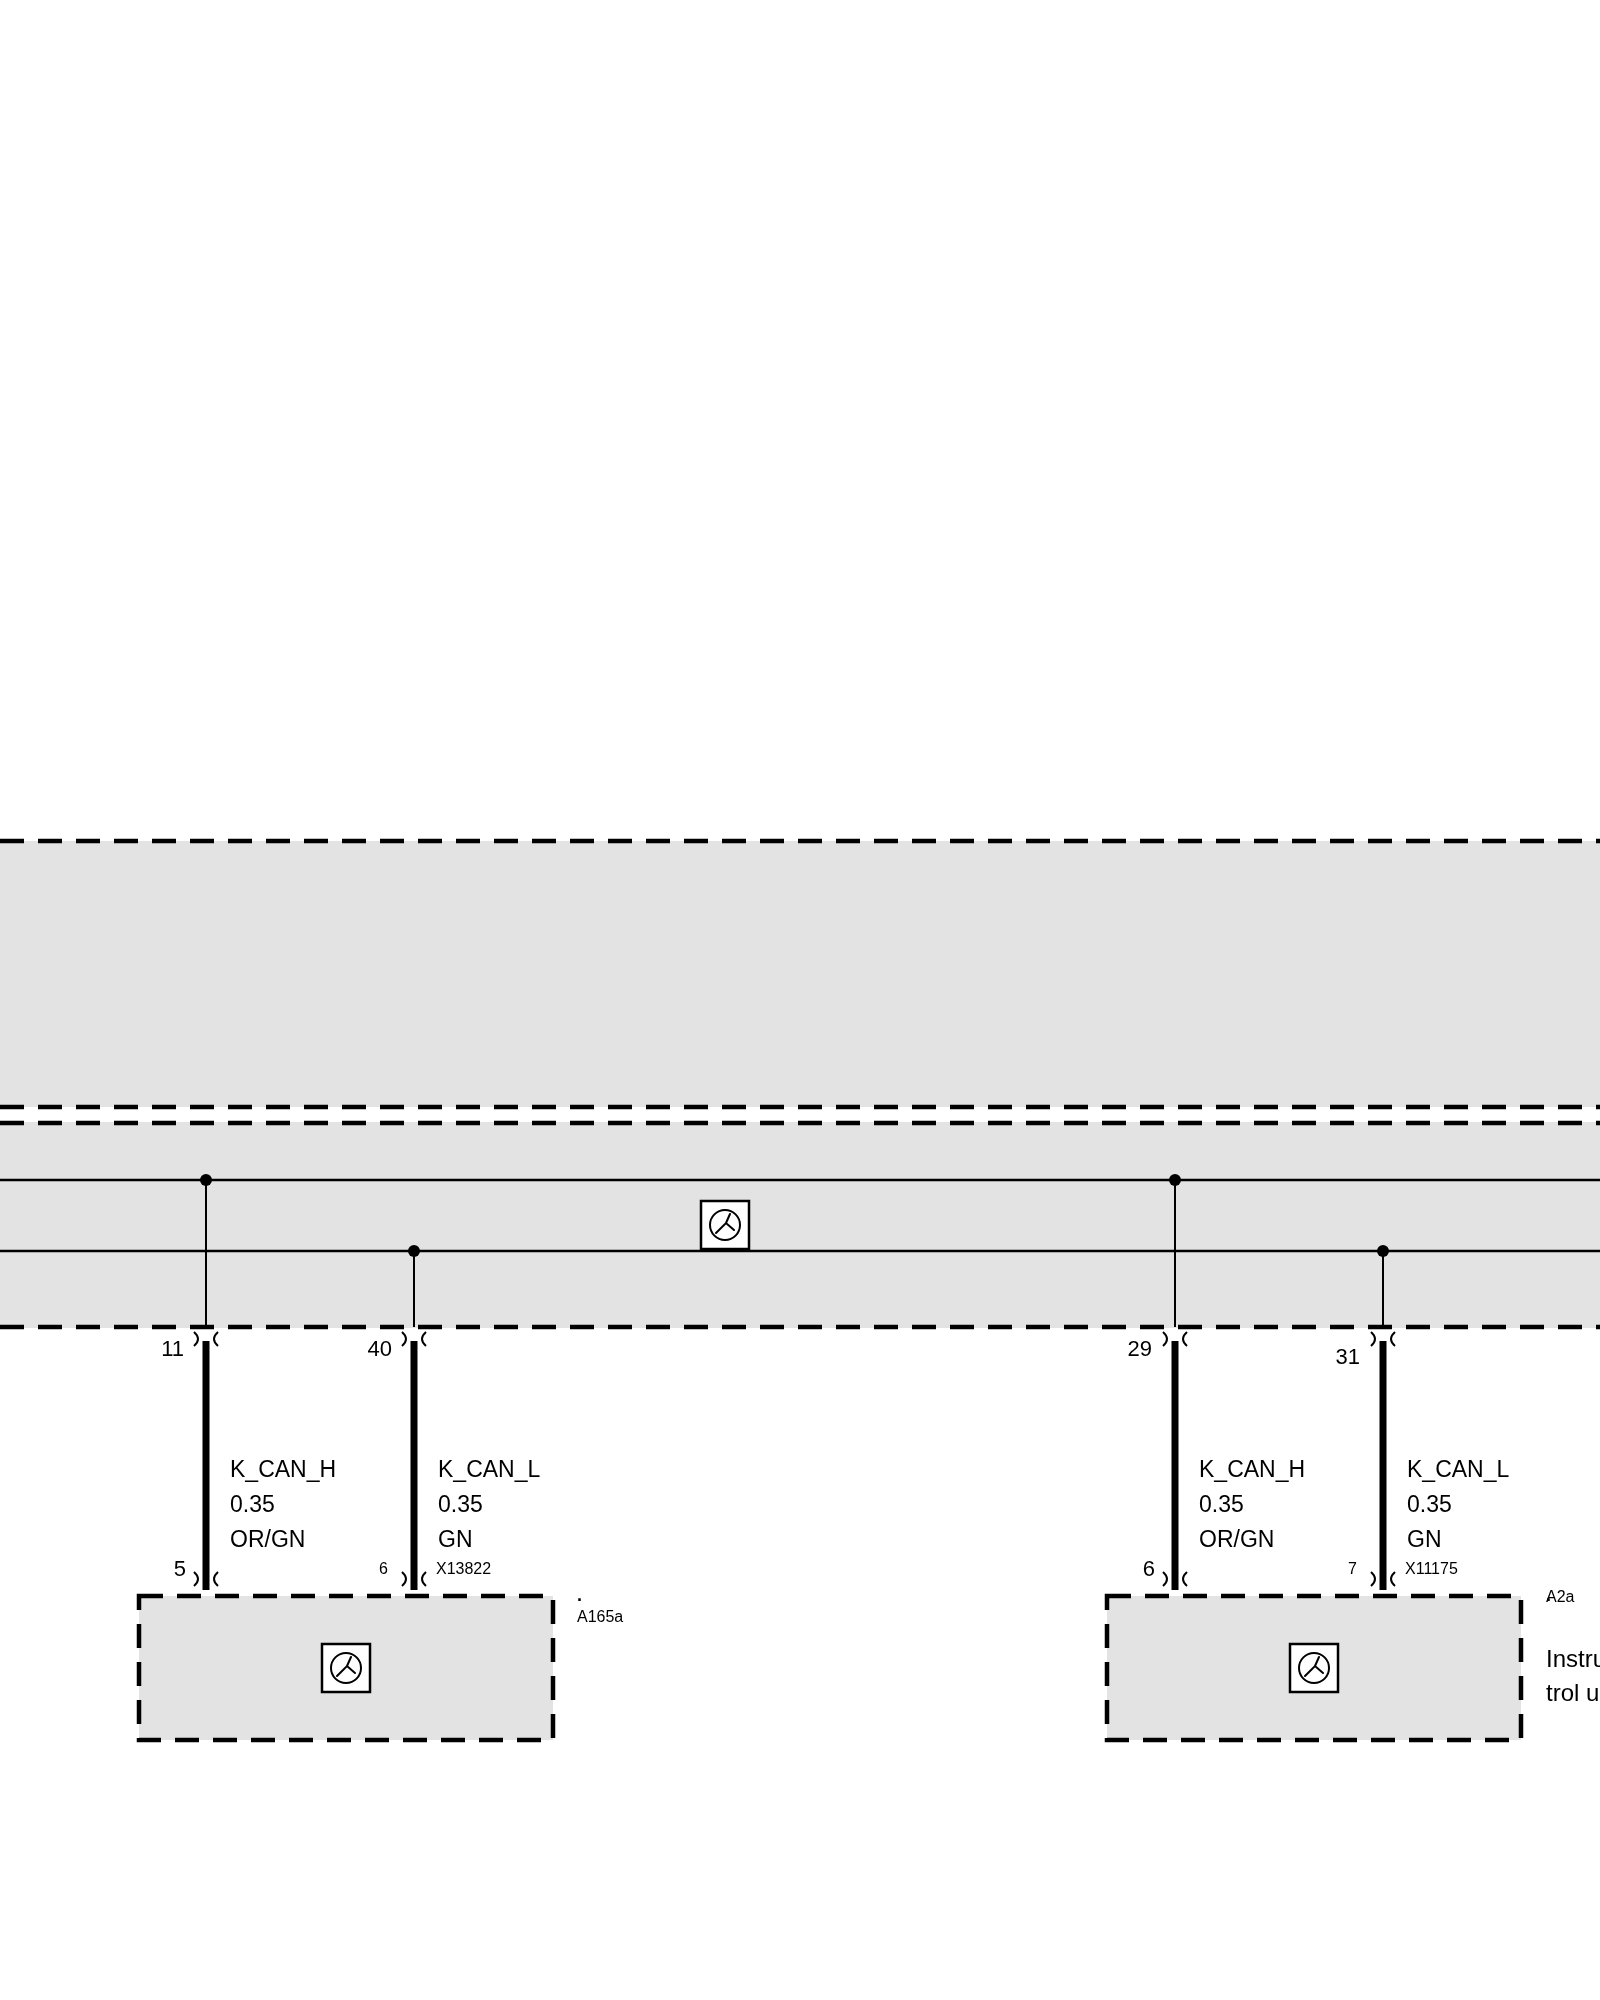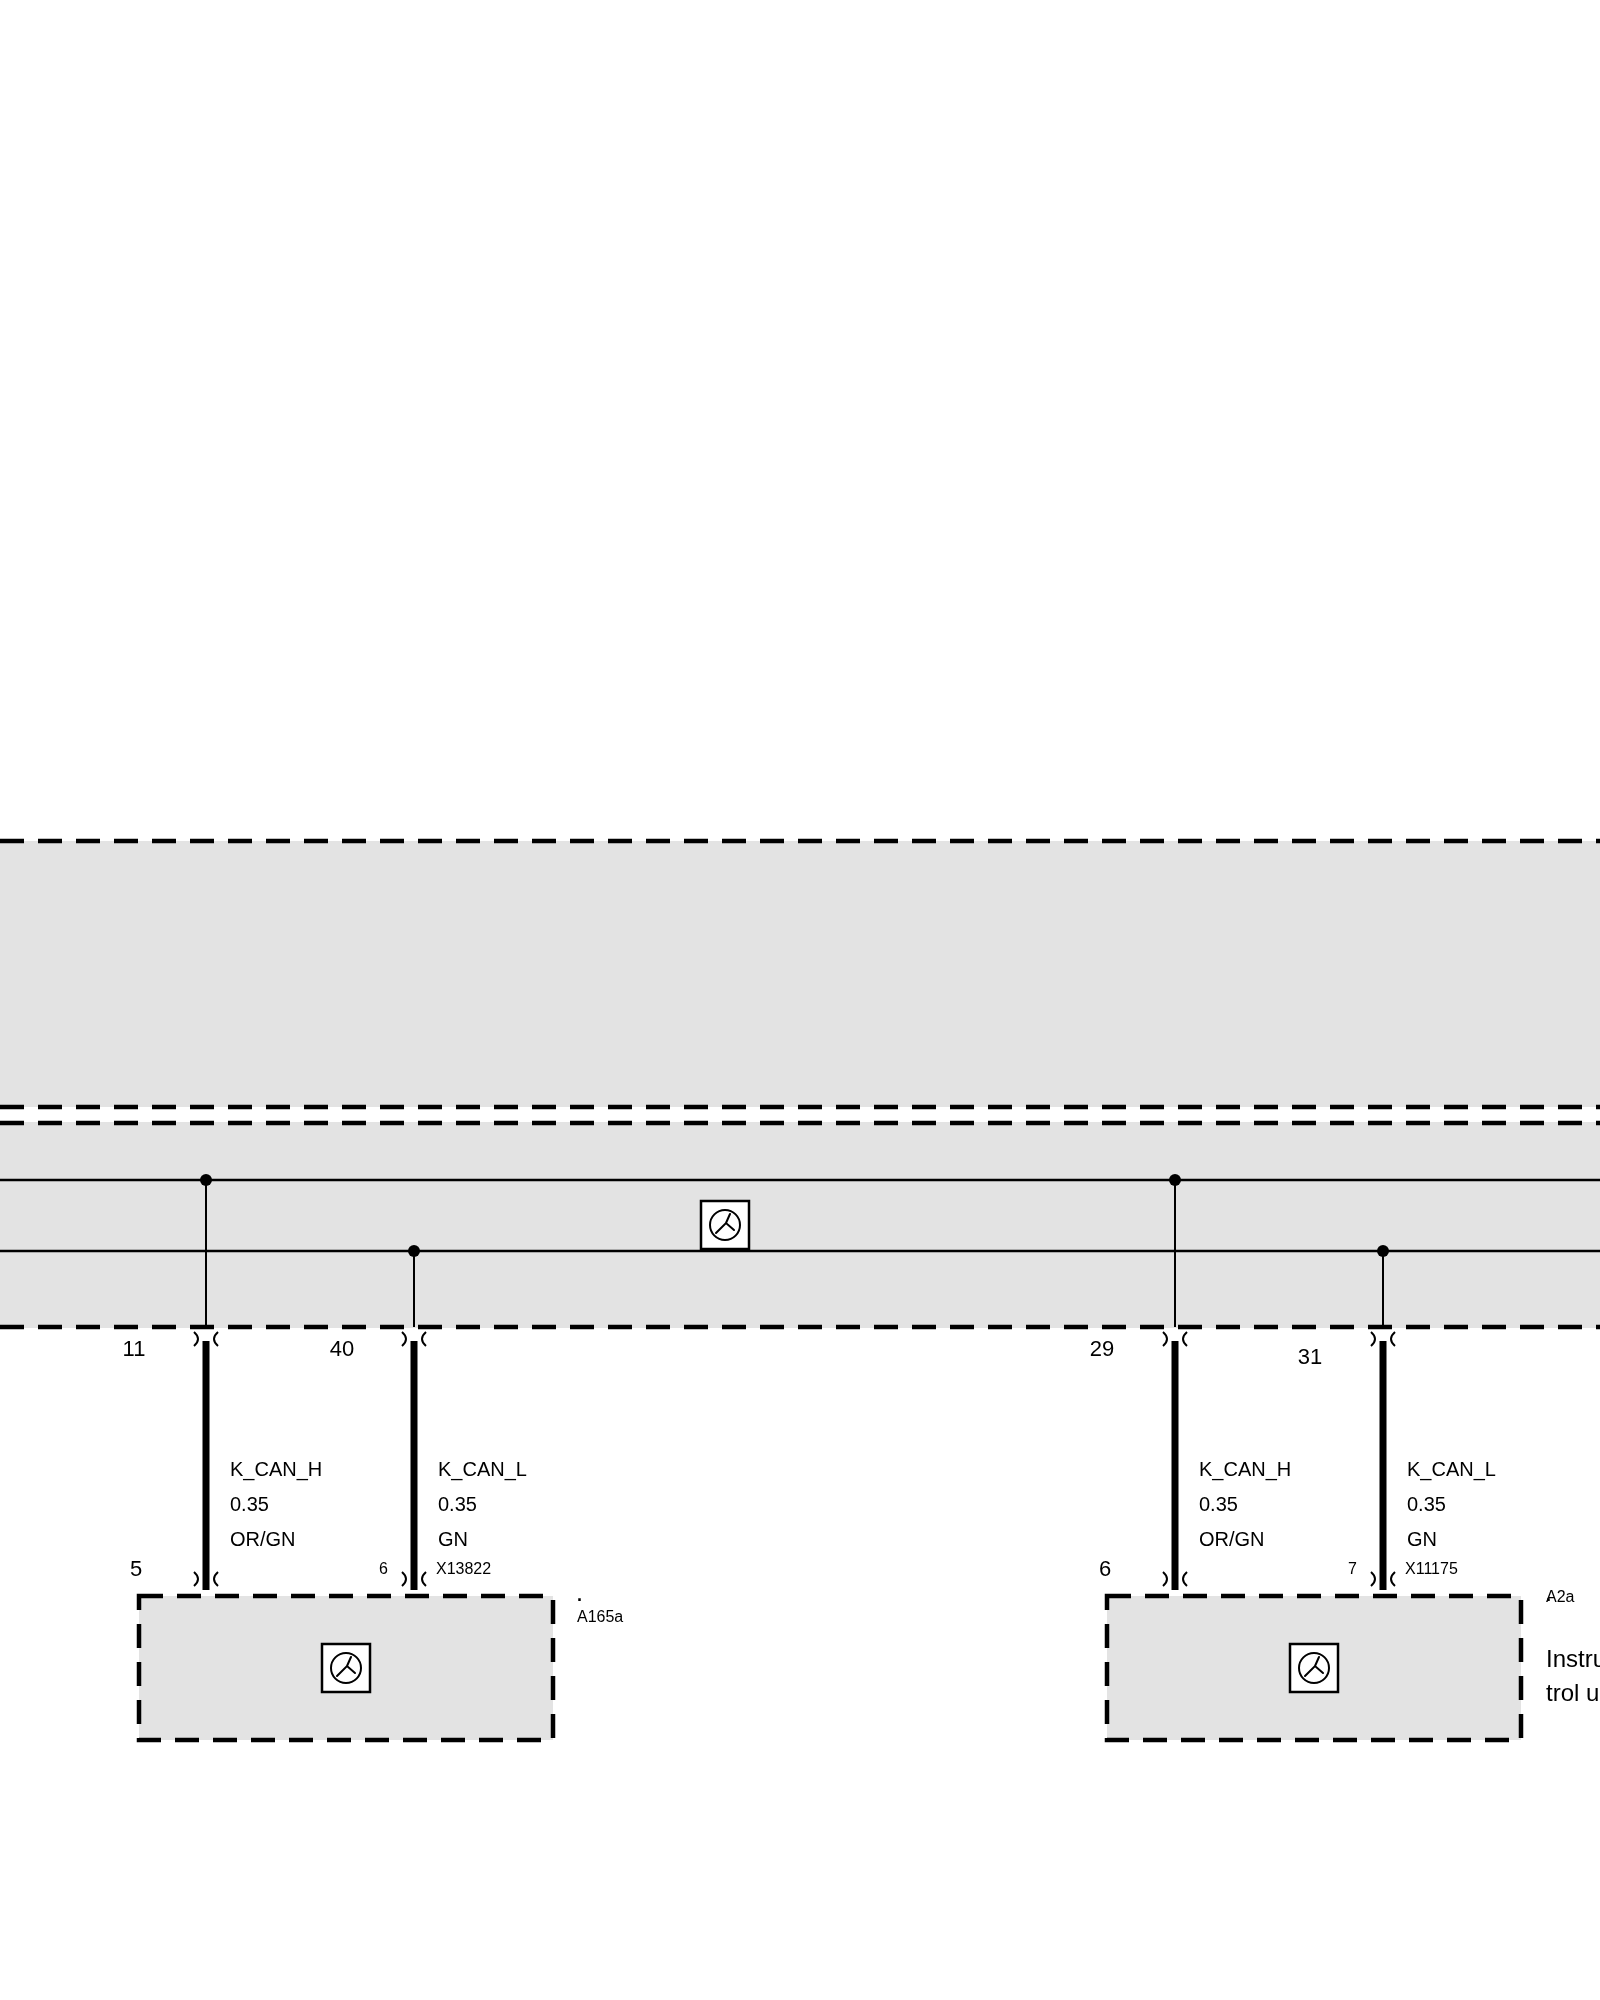"11" .pin { text-align: center -> right }
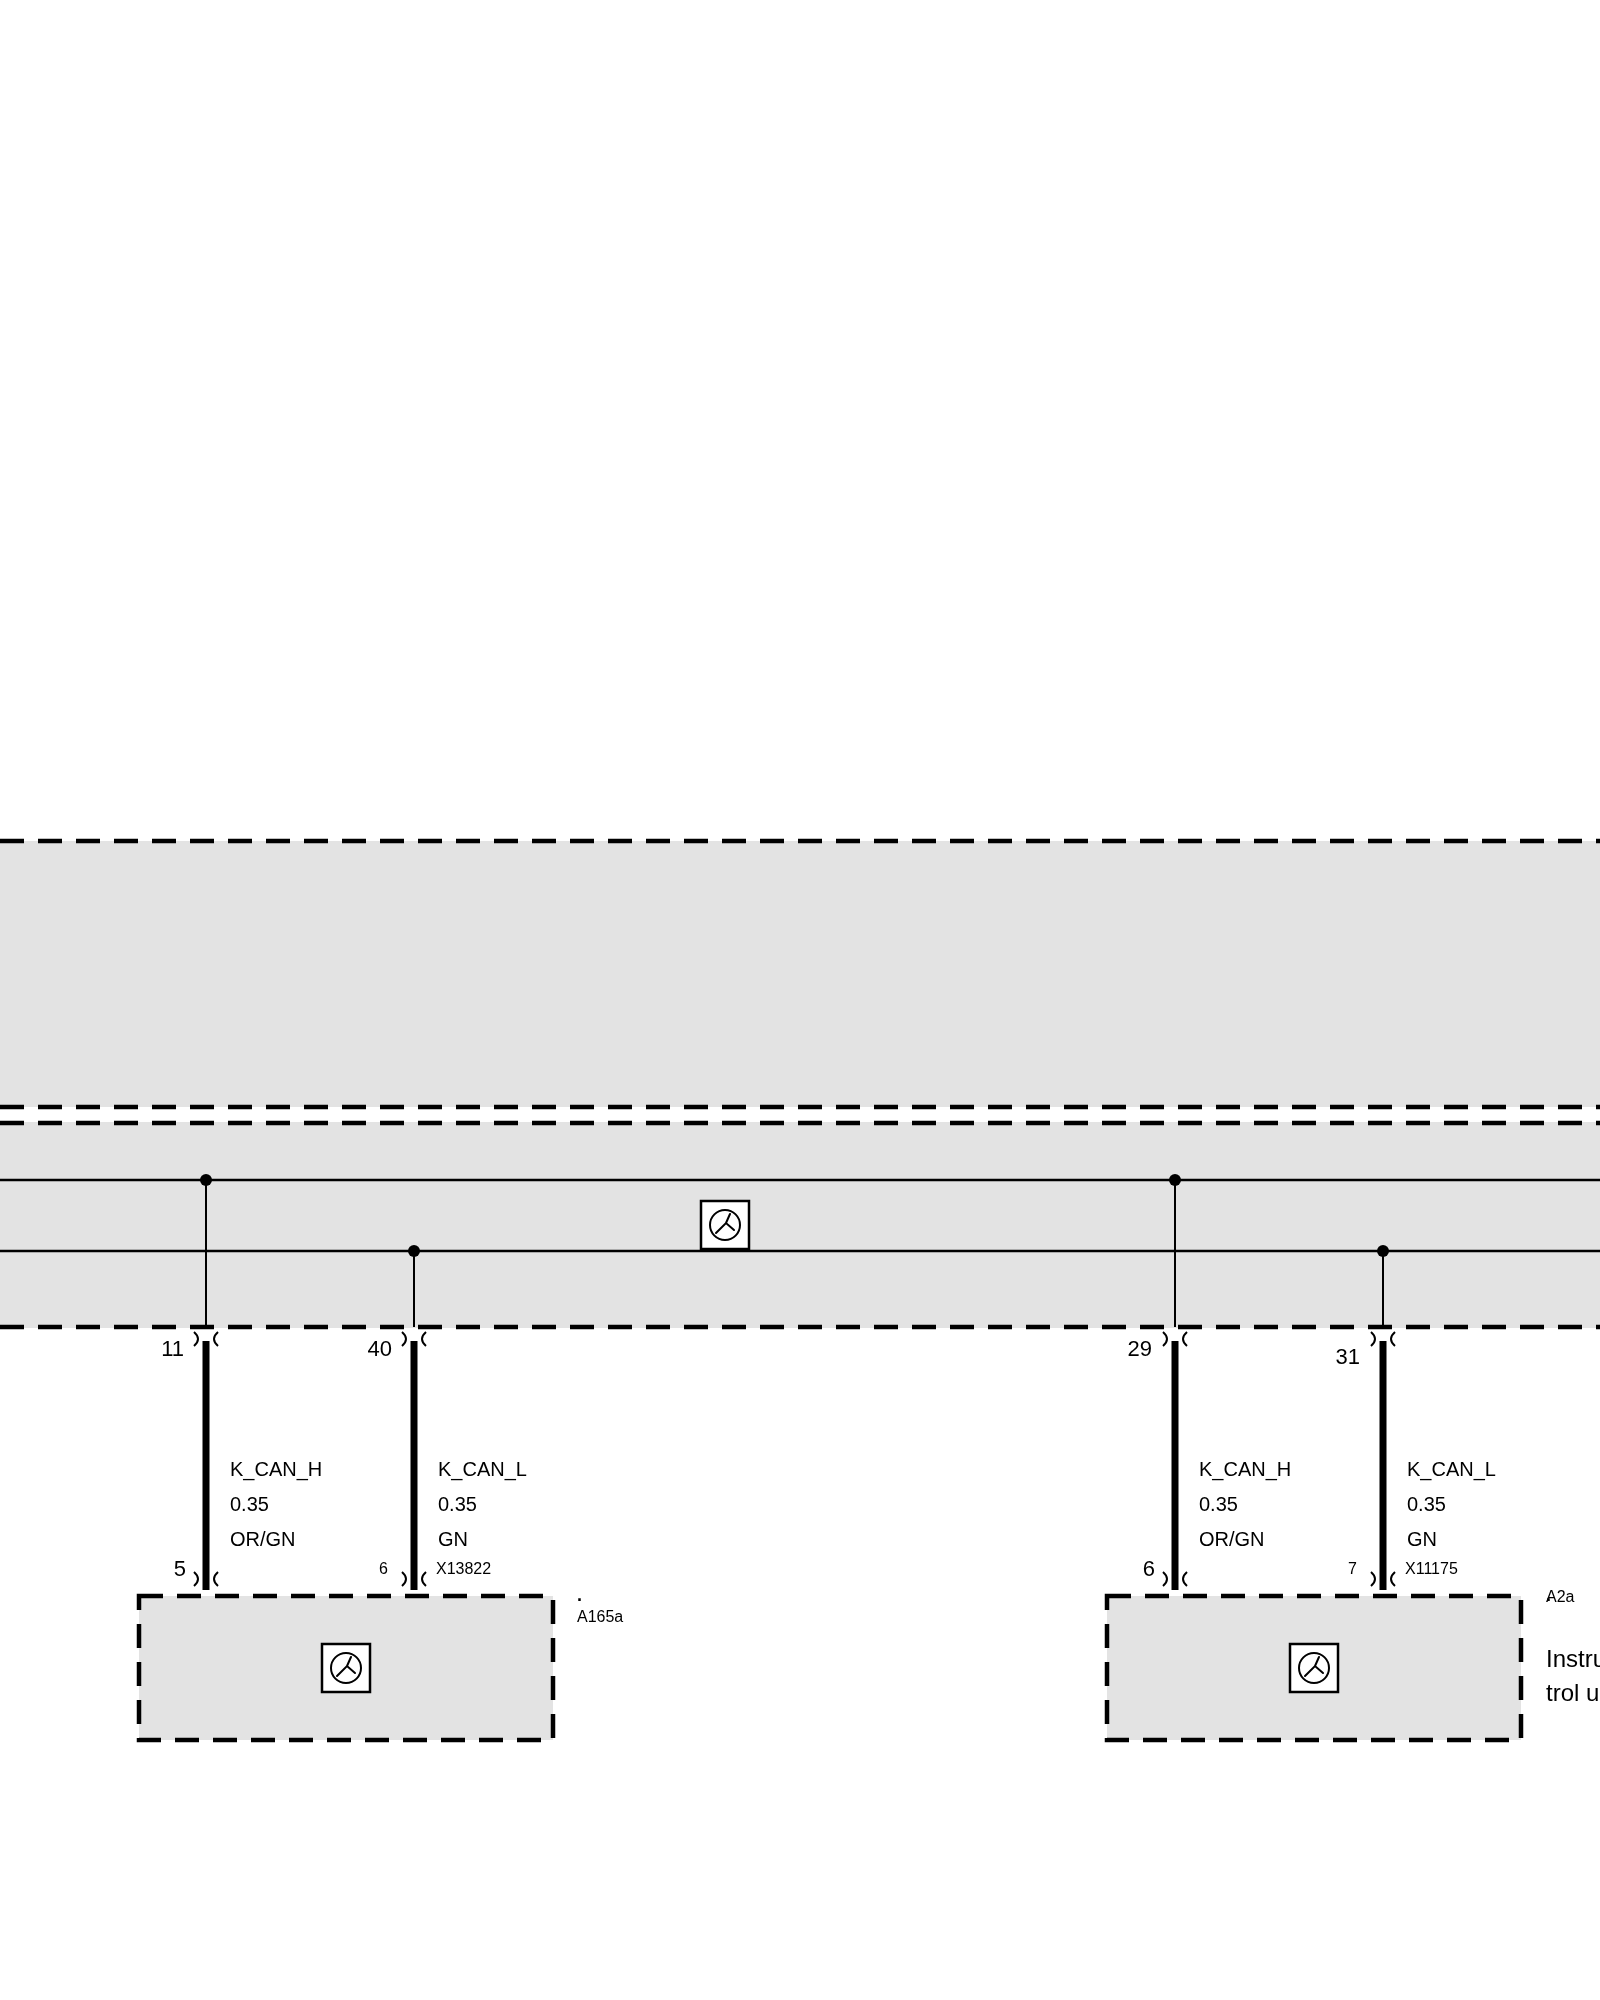"K_CAN_H" .wire-label { font-size: 20px -> 23px }
